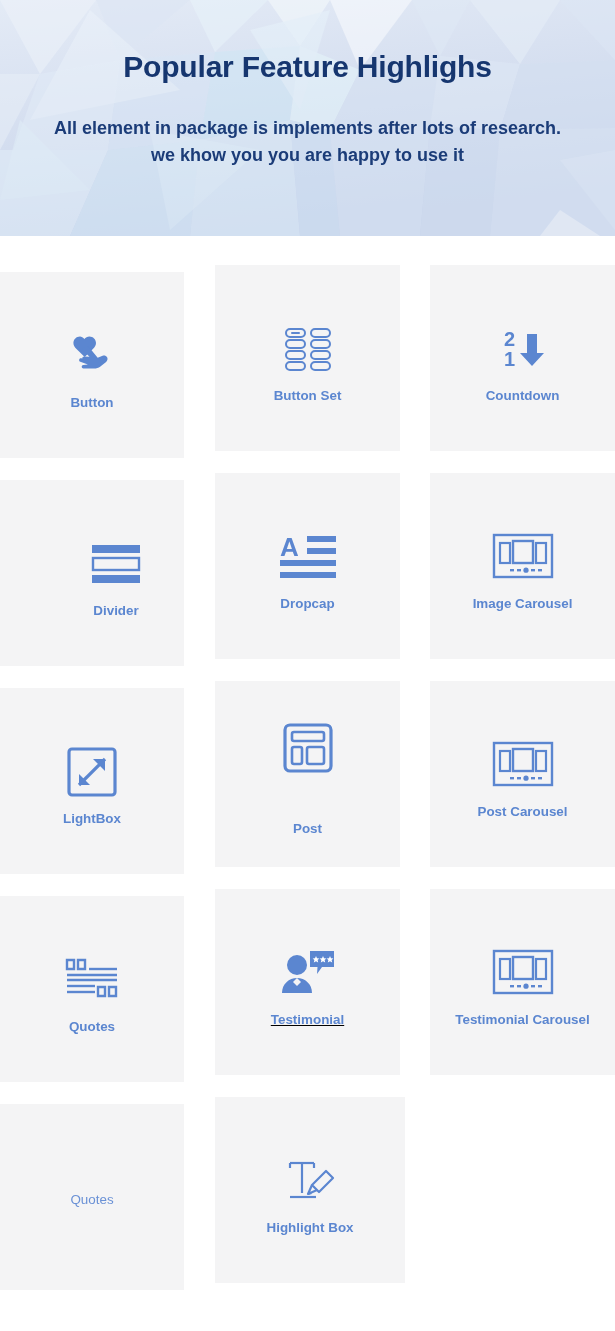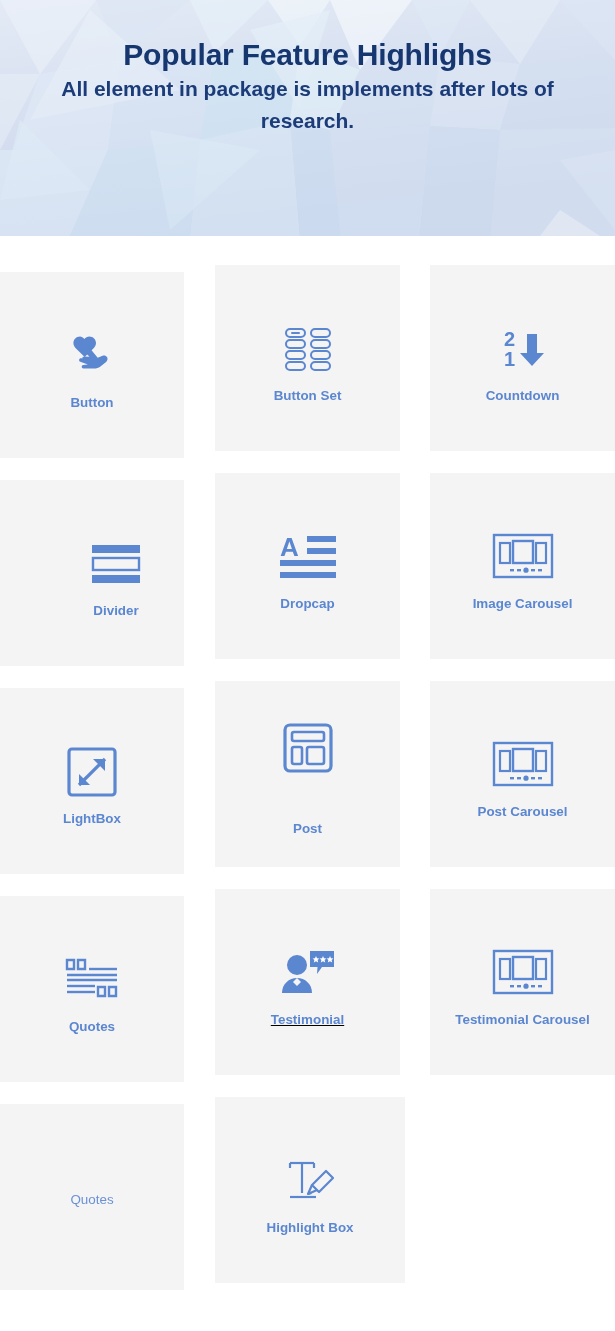"Popular Feature Highlighs" .hero-inner { padding-top: 38px -> 50px }
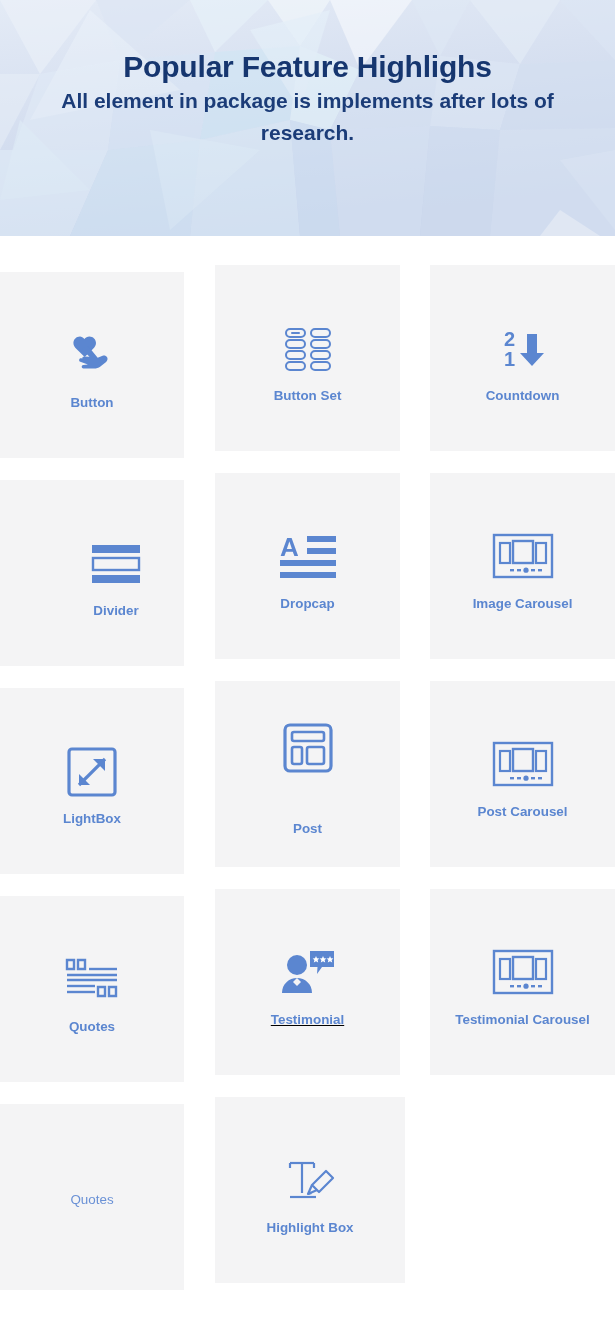"All element in package is" .hero-sub { font-size: 21px -> 18px; margin-top: none -> 30px }
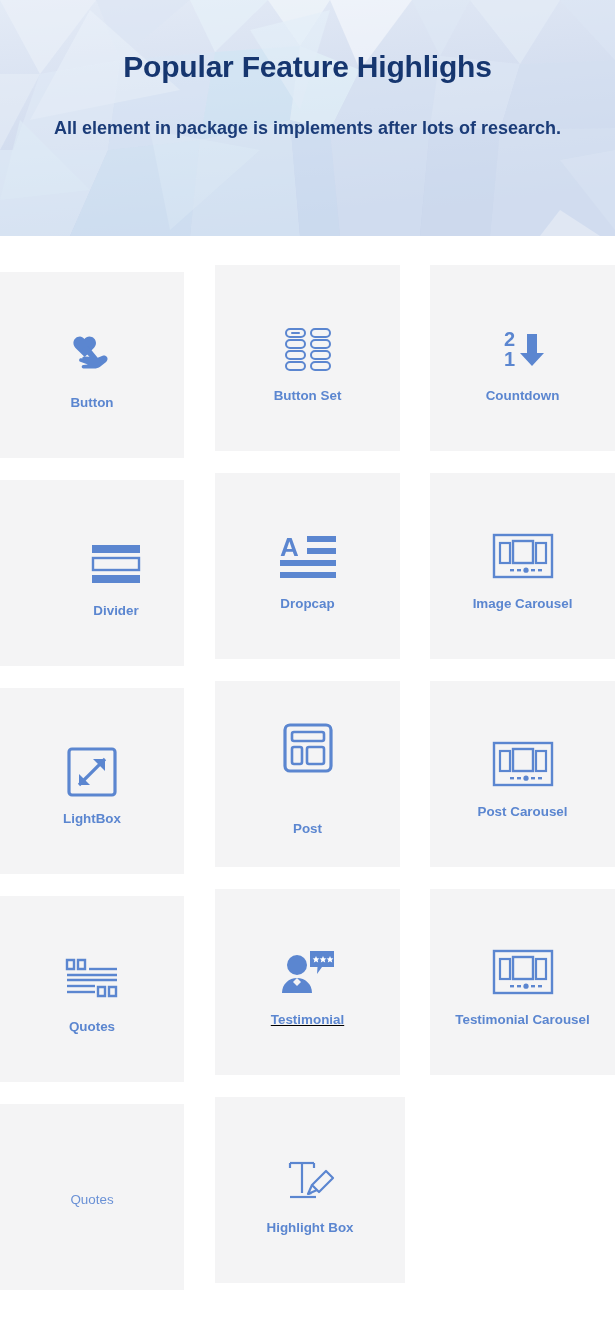"we khow you you are" div { html: none -> <div>we khow you you are happy to use it</div> }
